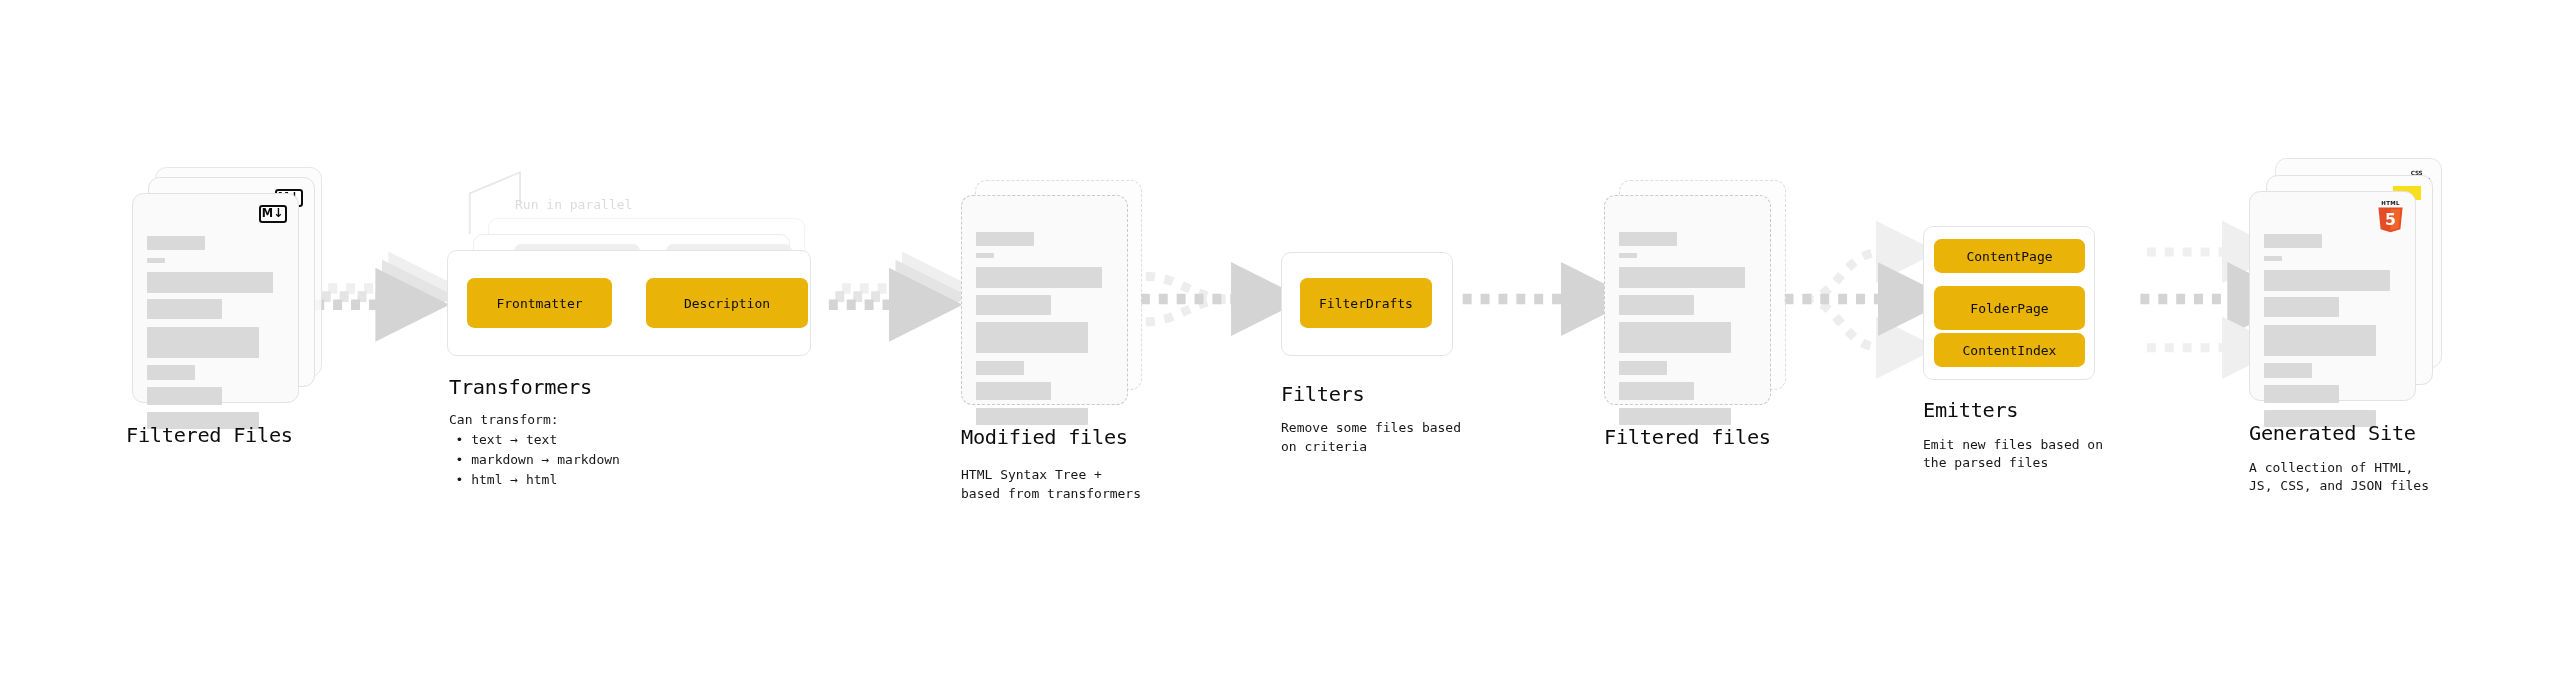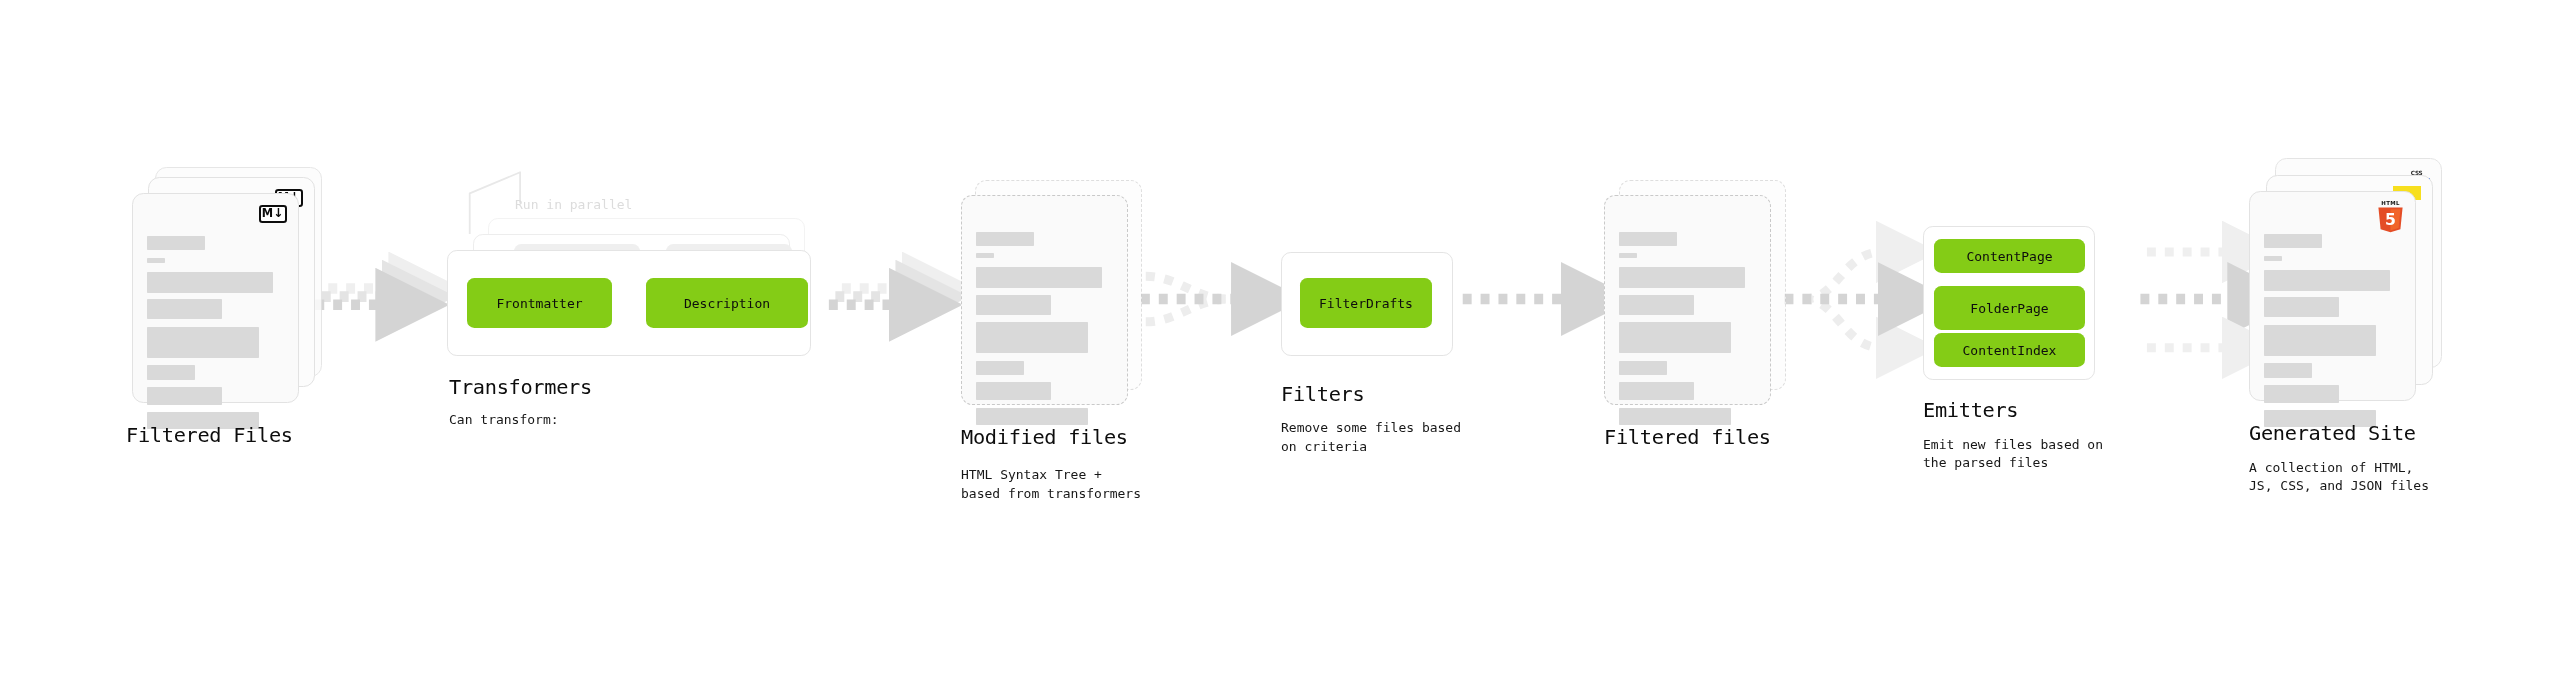"ContentPage" .pill { background: #84cc16 -> #eab308 }
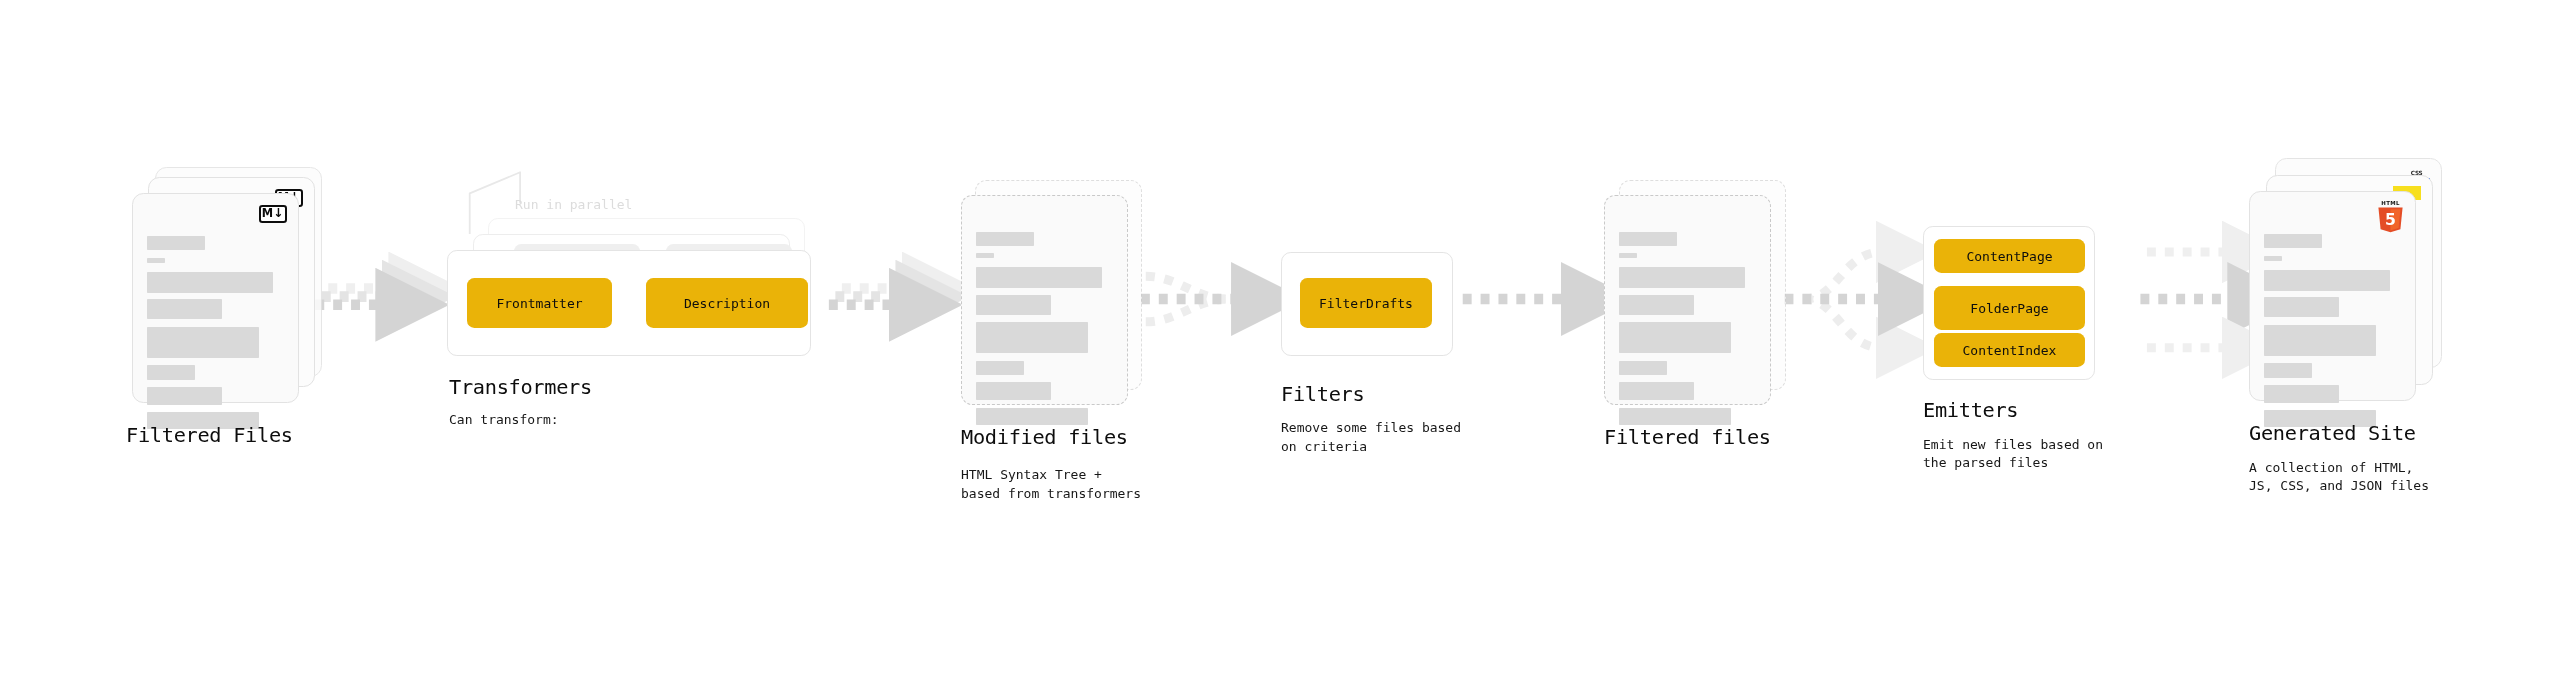"text → text" ul.bullets { html: none -> <ul> <li>text → text</li> <li>markdown → markdown</li> <li>html → html</li> </ul> }
